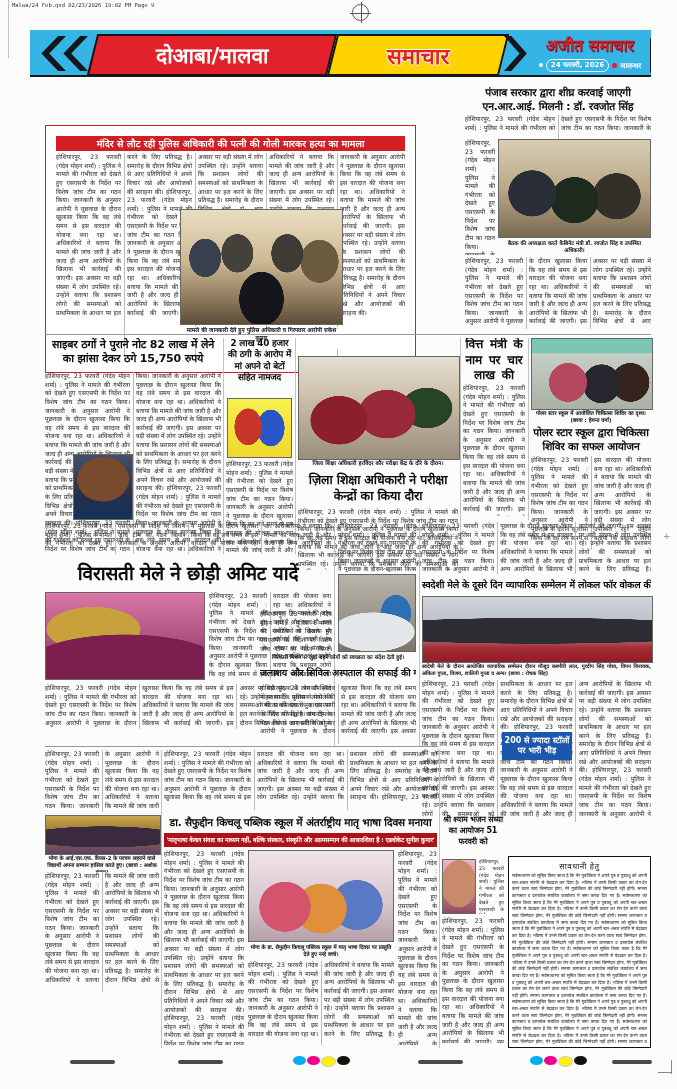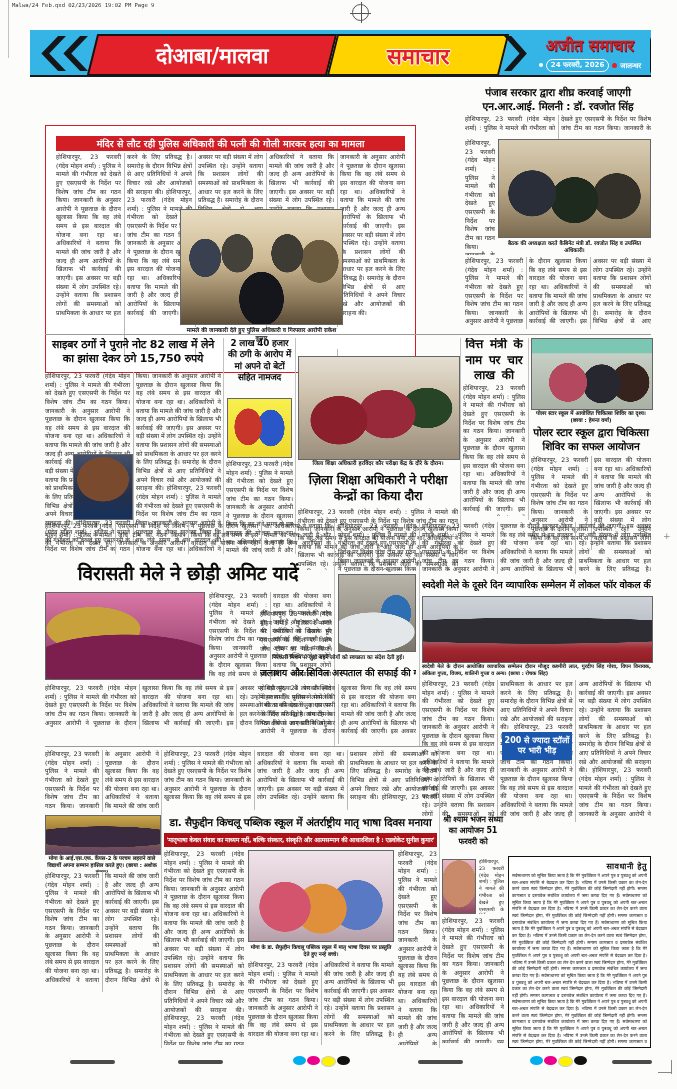"सावधानी हेतु" .notice-title { font-weight: bold -> normal; text-align: right -> center }
